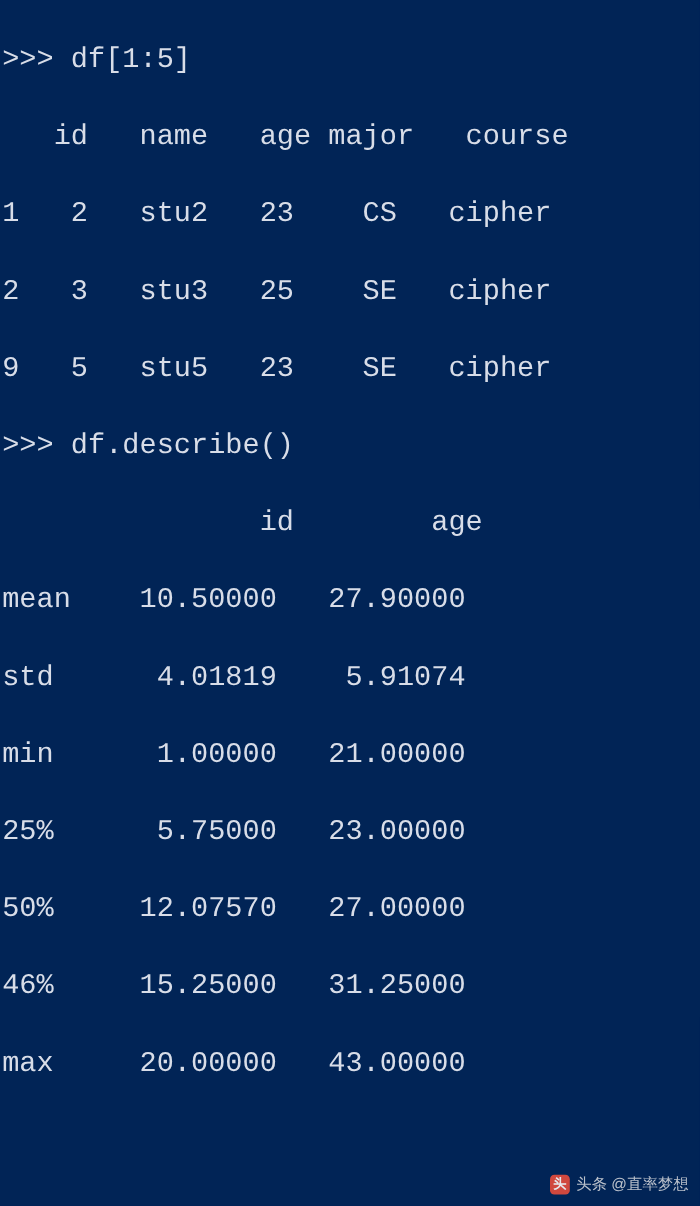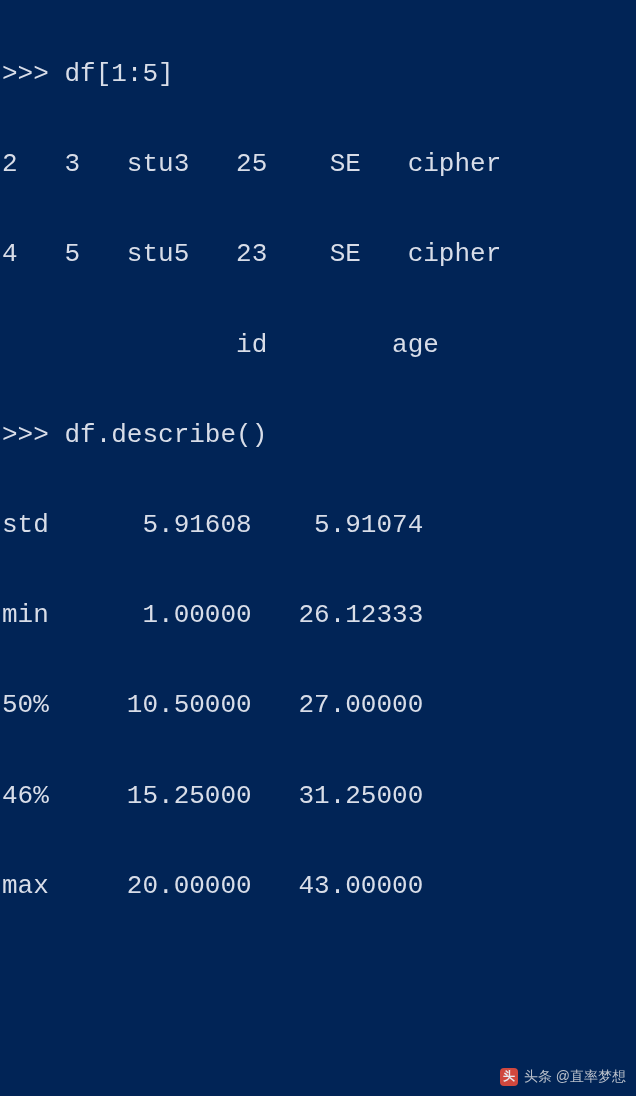">>> df[1:5]" .line { margin-top: 20px -> none }
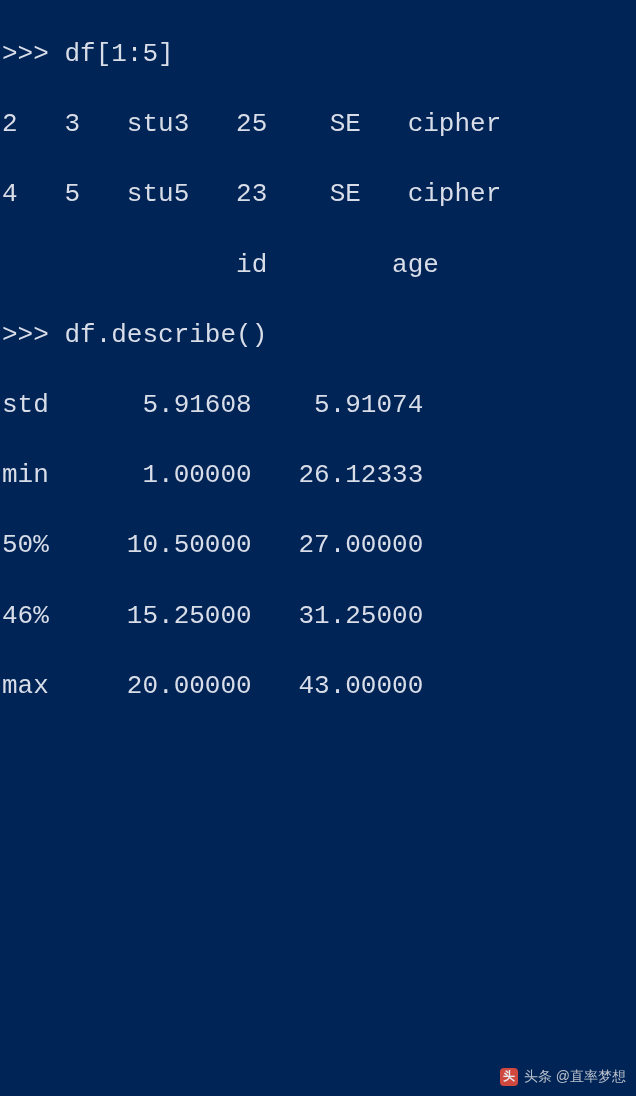"id name age major course" div.line { html: none -> <div> id name age major course</div> }
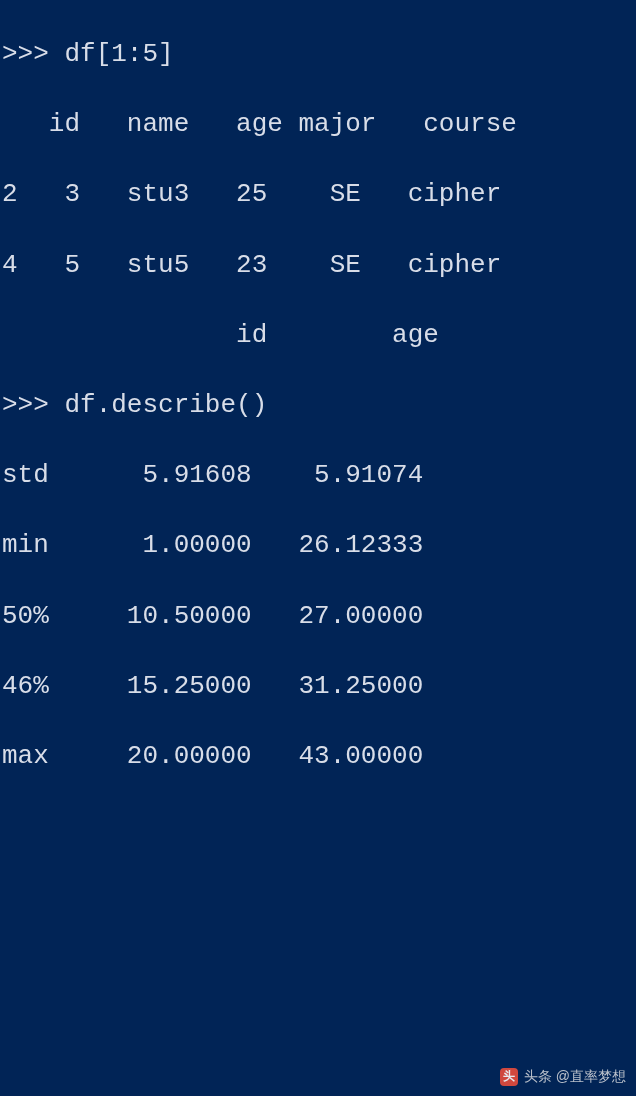"1 2 stu2 23 CS" div.line { html: none -> <div>1 2 stu2 23 CS cipher</div> }
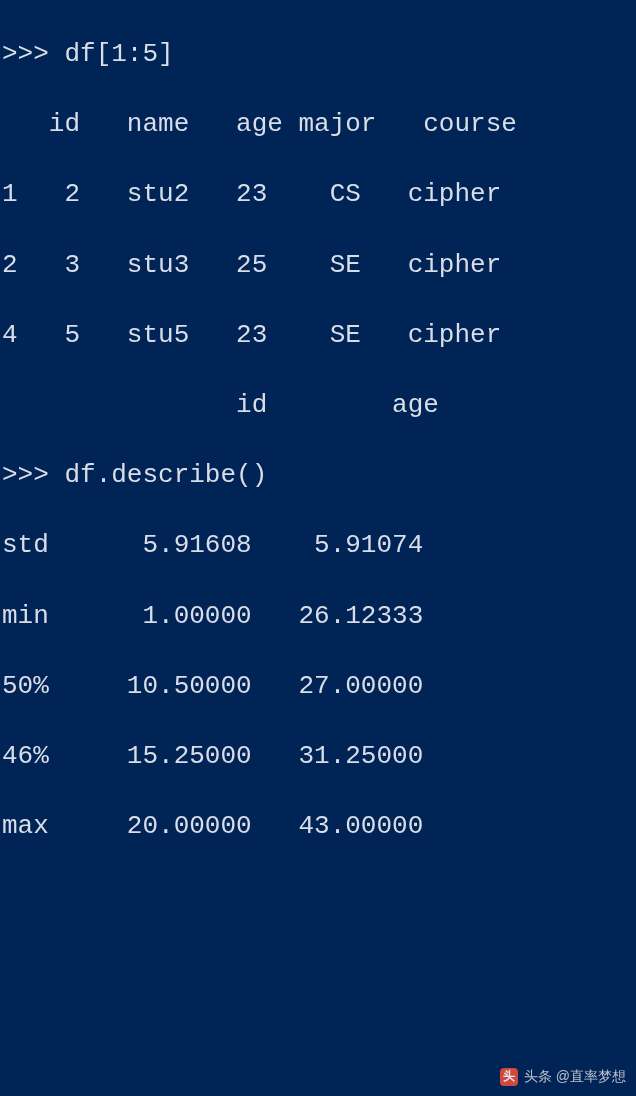"4 5 stu5 23 SE" div.line { text: 4 -> 9 }
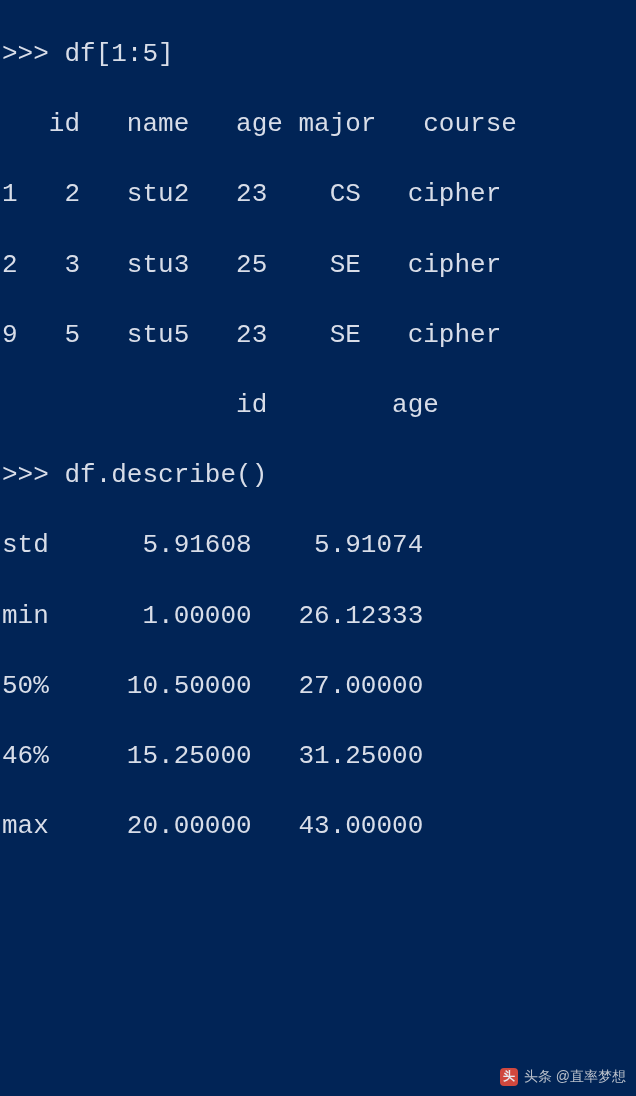"id age" div.line { order: before ">>> df.describe()" -> after ">>> df.describe()" }
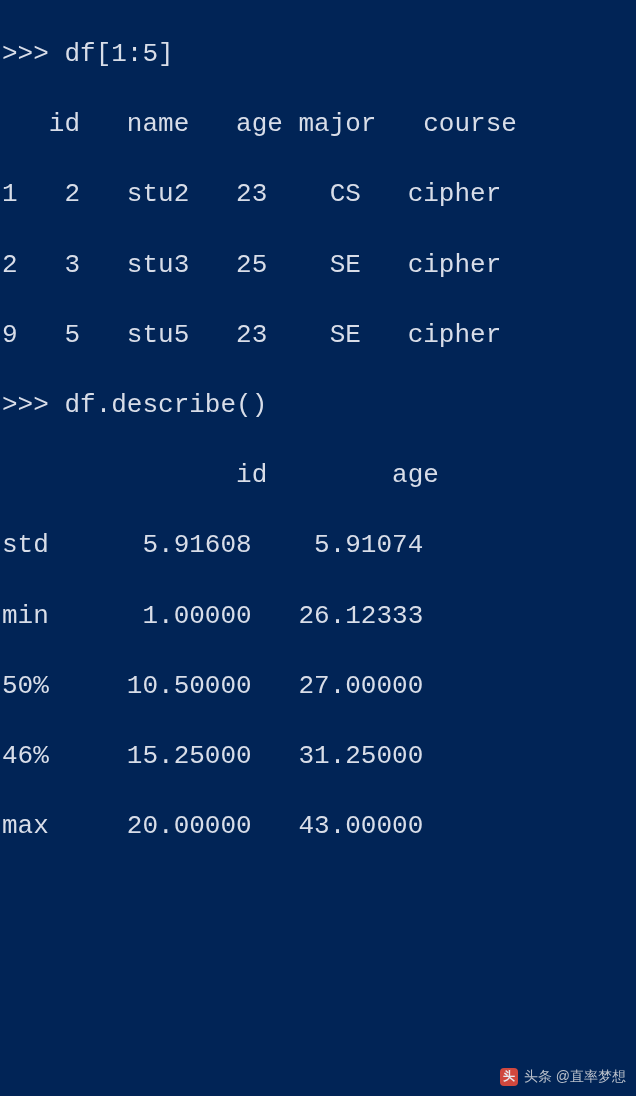"mean 10.50000 27.90000" div.line { html: none -> <div>mean 10.50000 27.90000</div> }
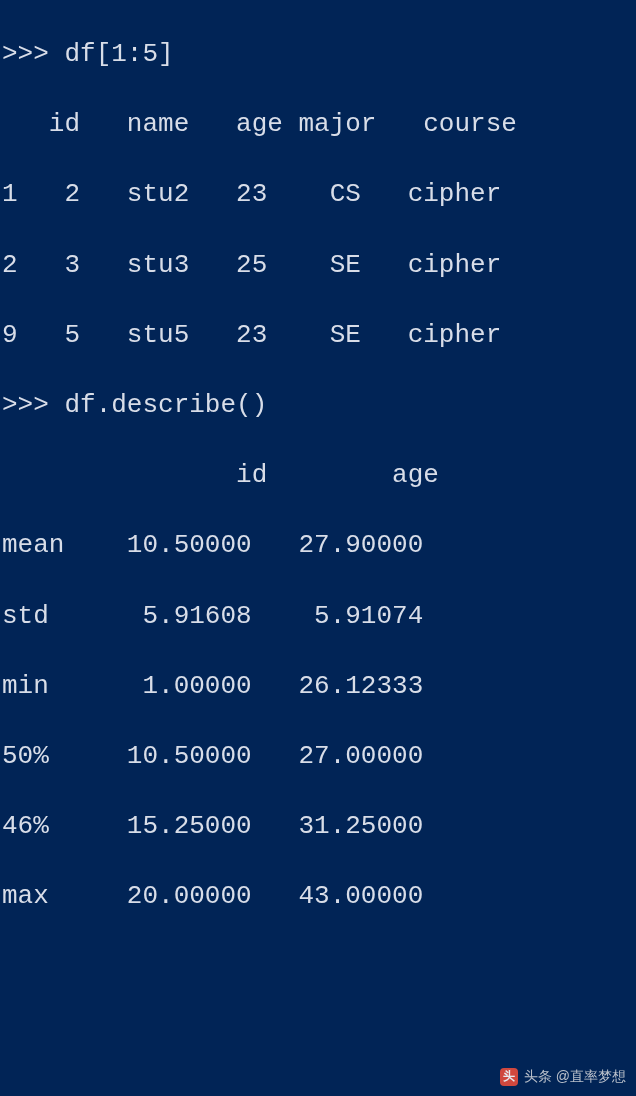"std 5.91608 5.91074" div.line { text: 5.91608 -> 4.01819 }
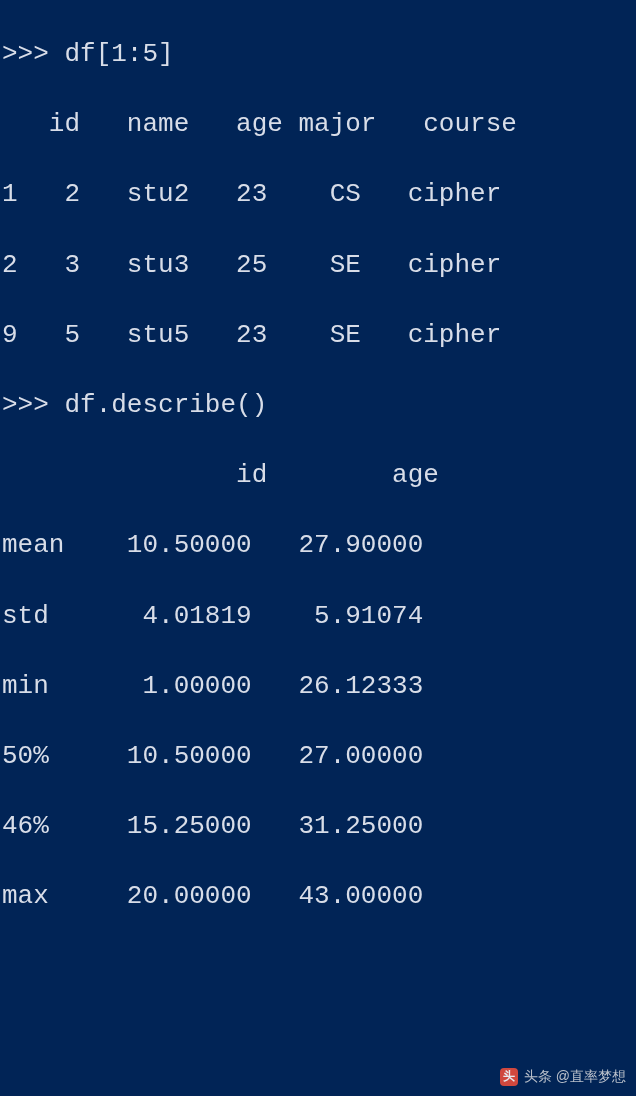"min 1.00000 26.12333" div.line { text: 26.12333 -> 21.00000 }
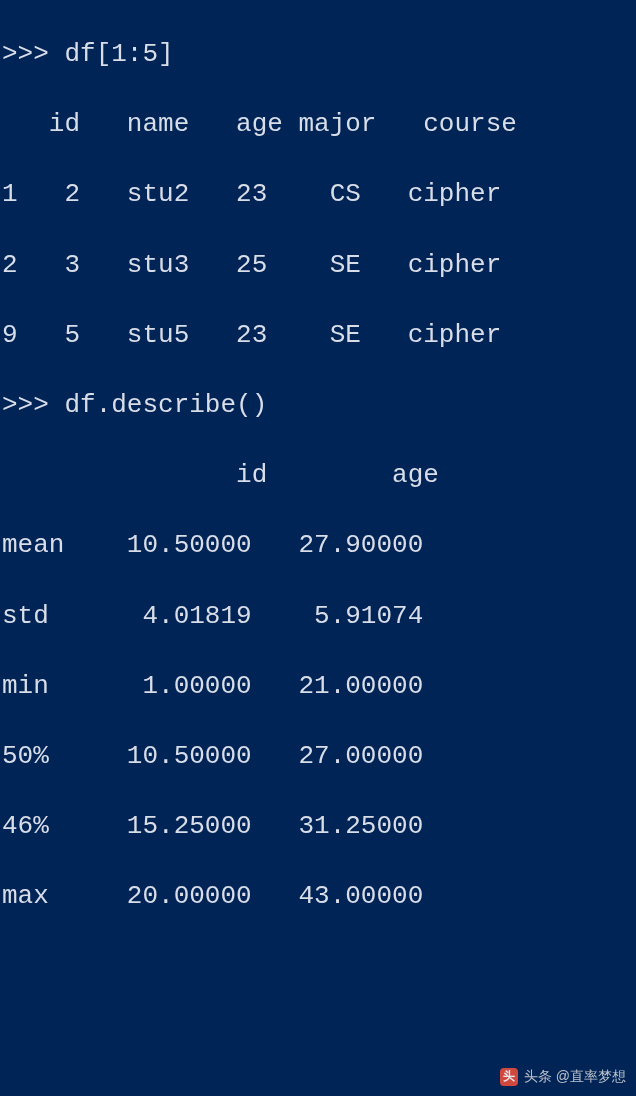"25% 5.75000 23.00000" div.line { html: none -> <div>25% 5.75000 23.00000</div> }
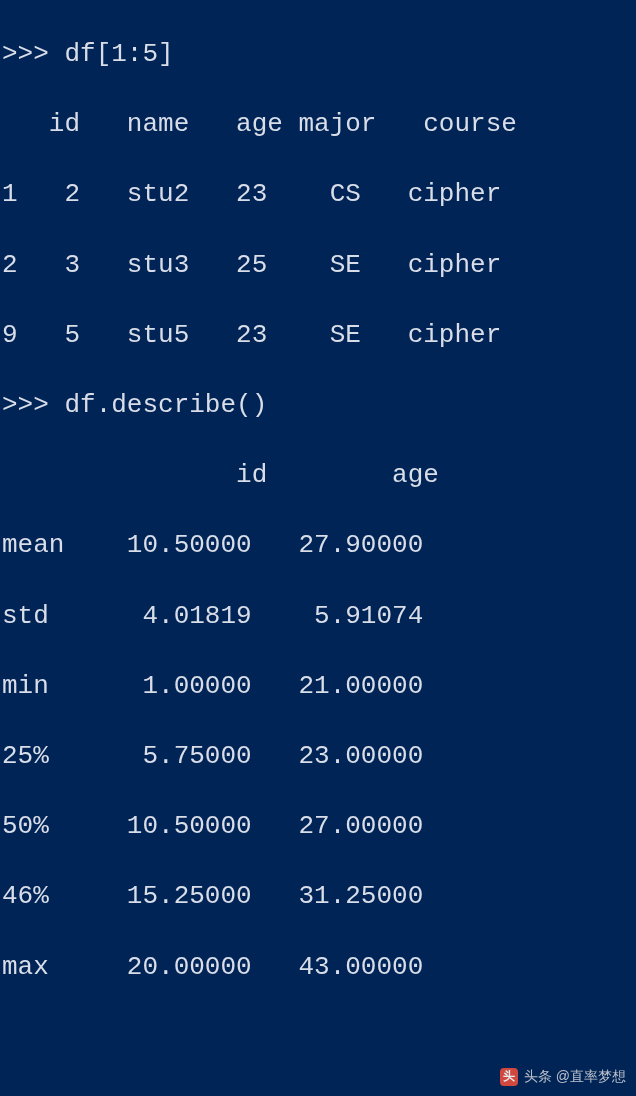"50% 10.50000 27.00000" div.line { text: 10.50000 -> 12.07570 }
